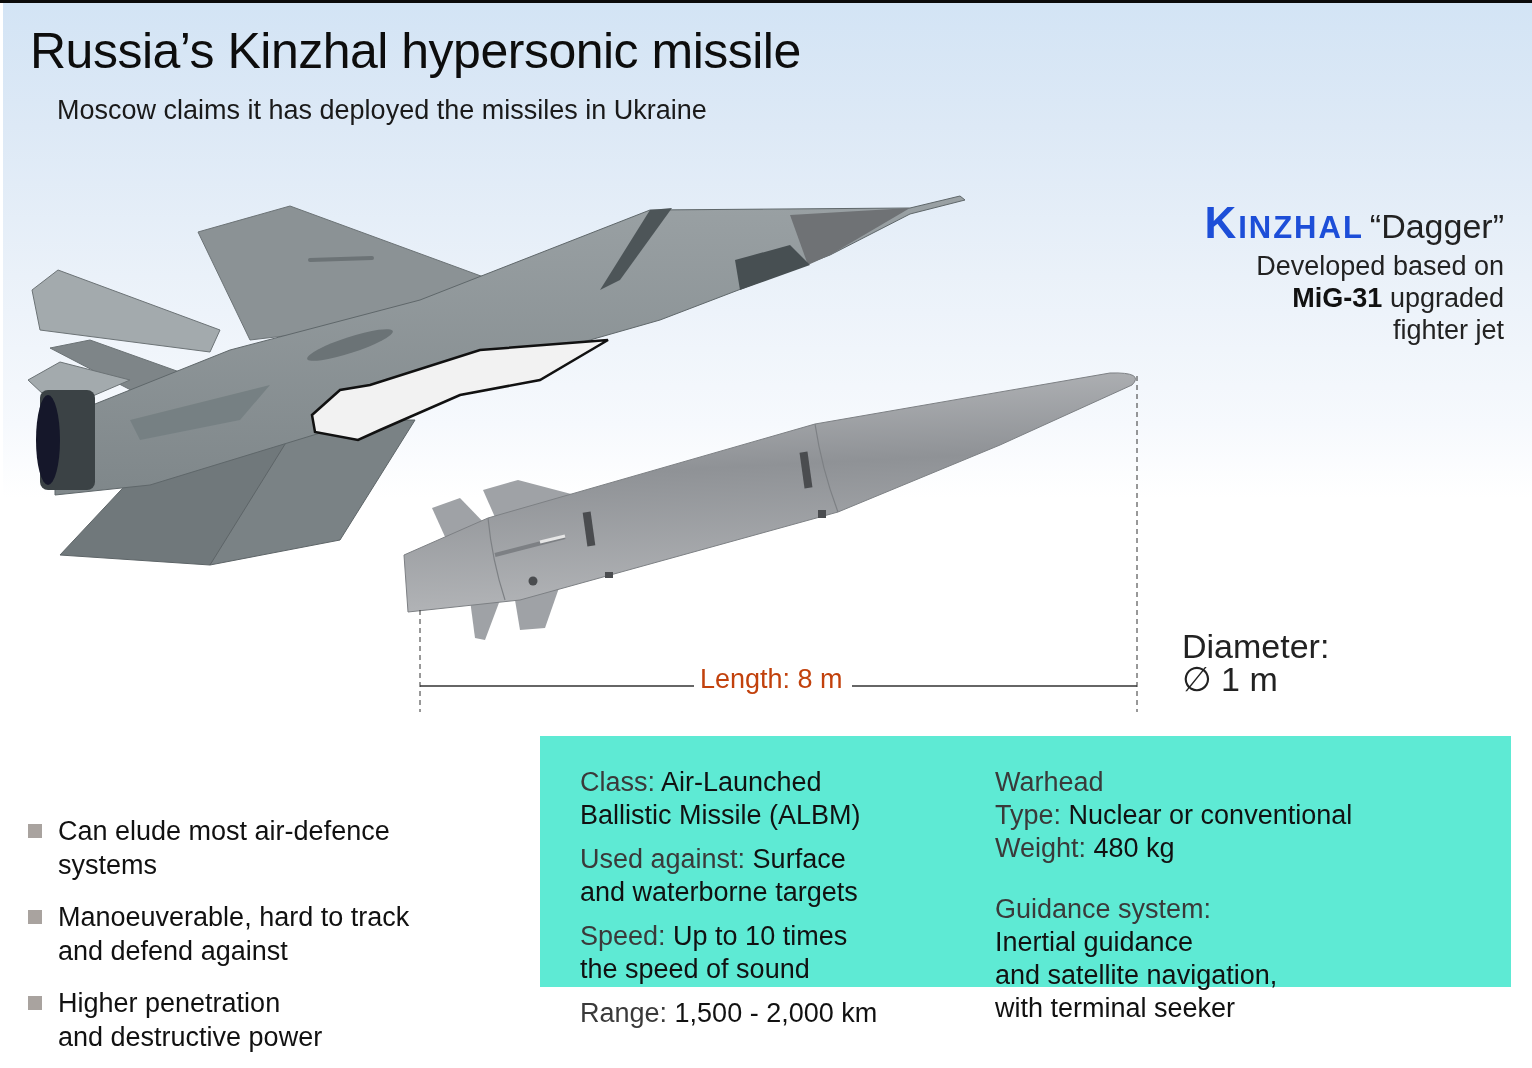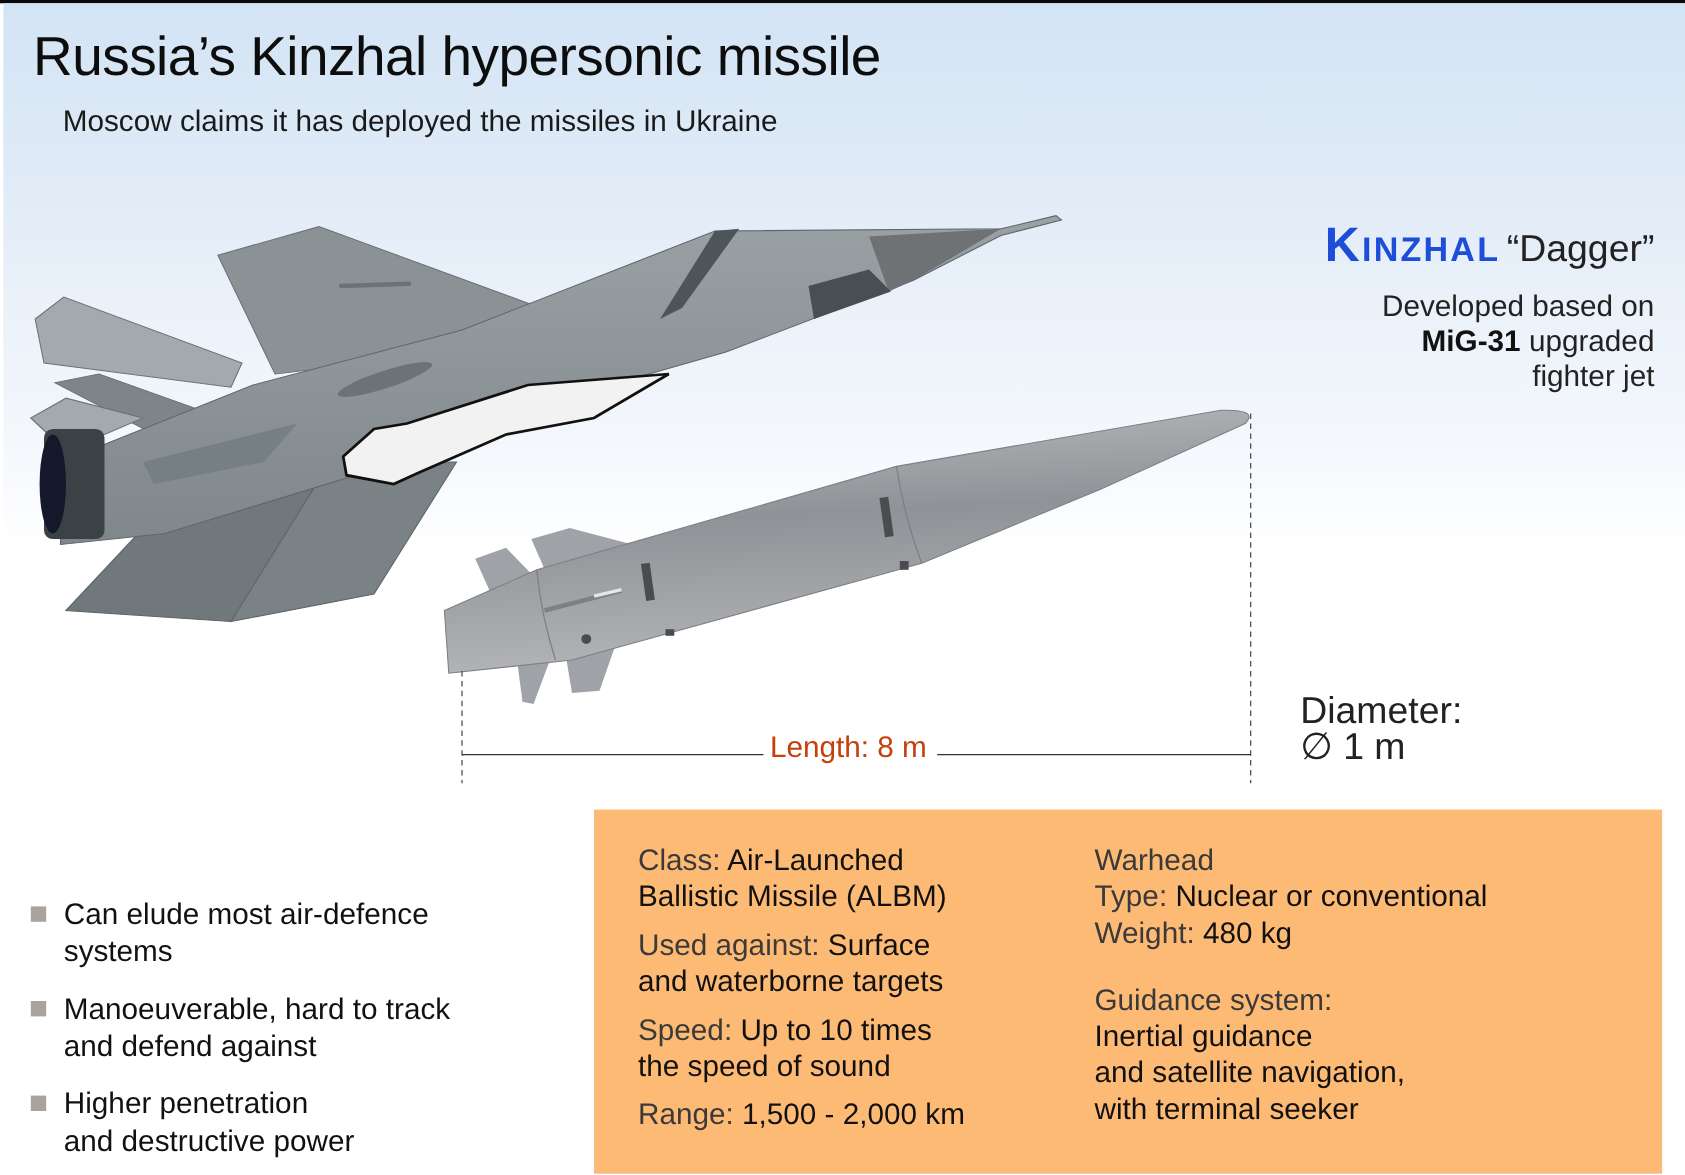"Developed based on" .name-block .desc { margin-top: 14px -> 2px }
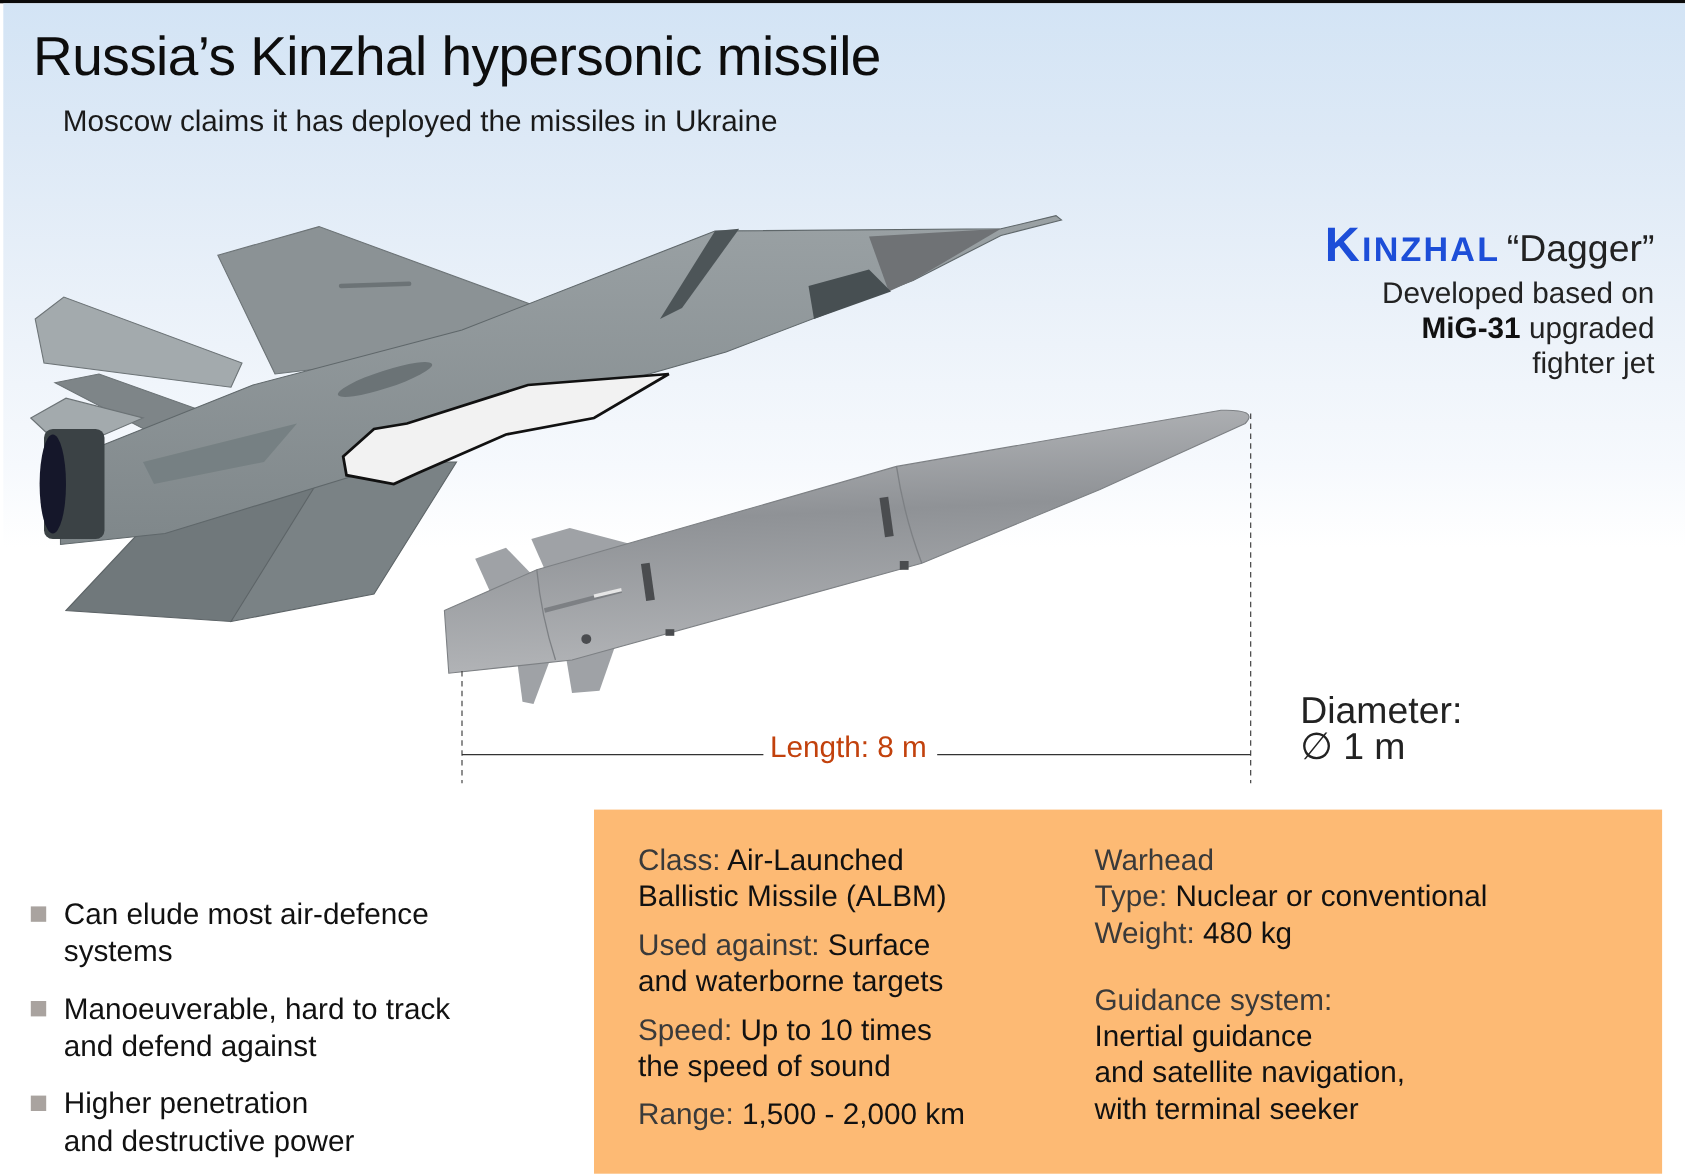"Class: Air-Launched" .panel { background: #fdba74 -> #5eead4; height: 331px -> 251px }
